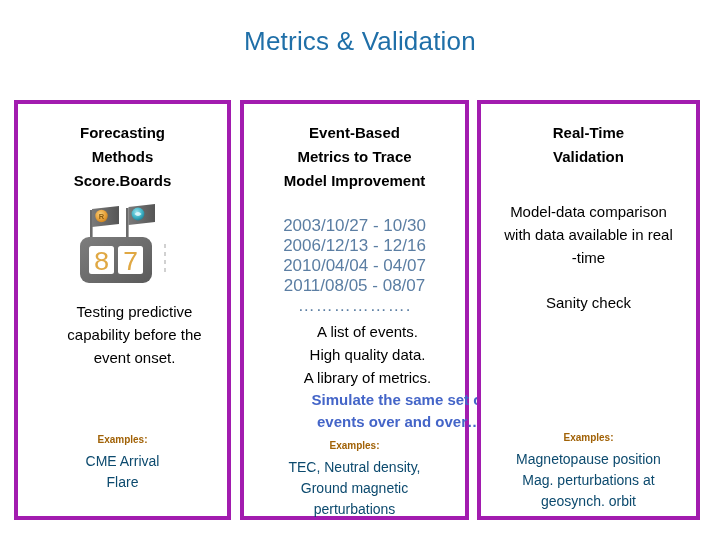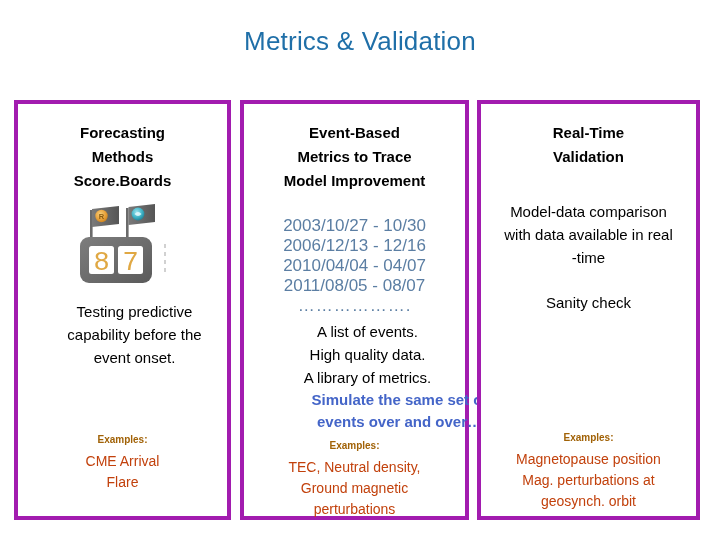"CME Arrival" .examples-list { color: #c2410c -> #0c4a6e }
